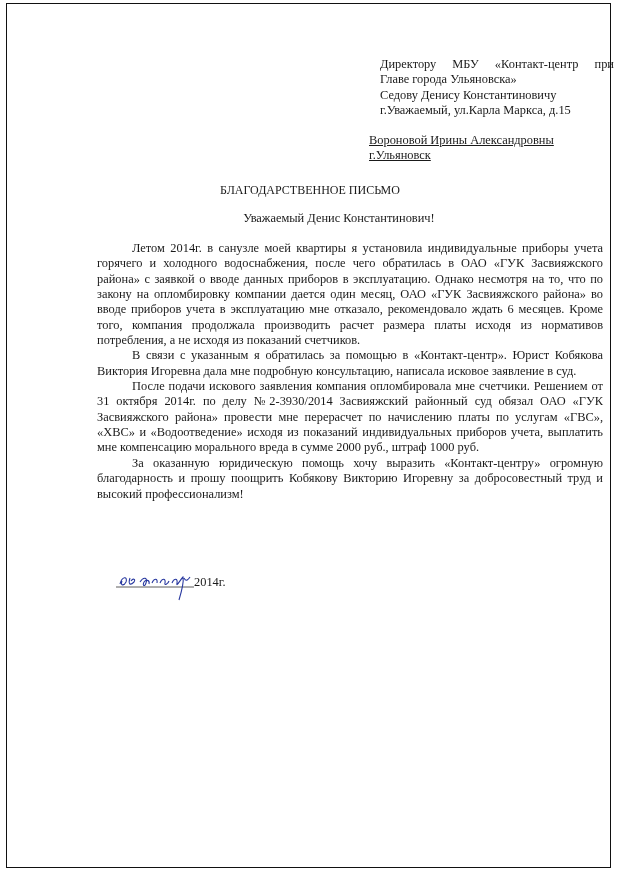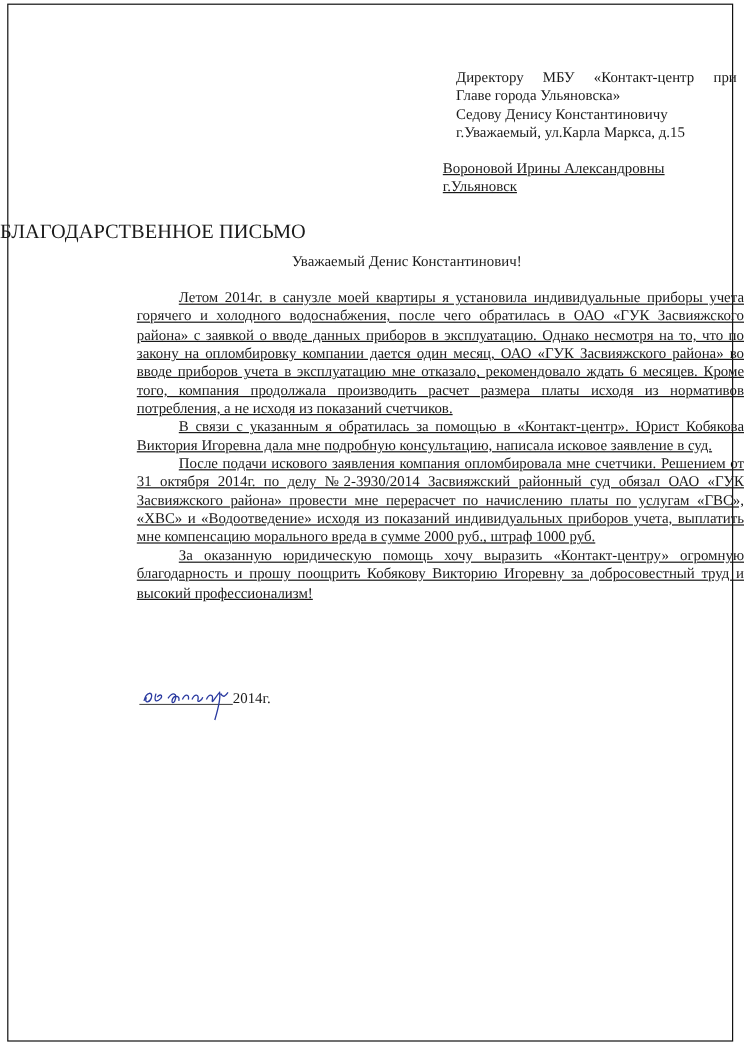"БЛАГОДАРСТВЕННОЕ ПИСЬМО" .title { font-size: 17px -> 12px; text-align: none -> center }
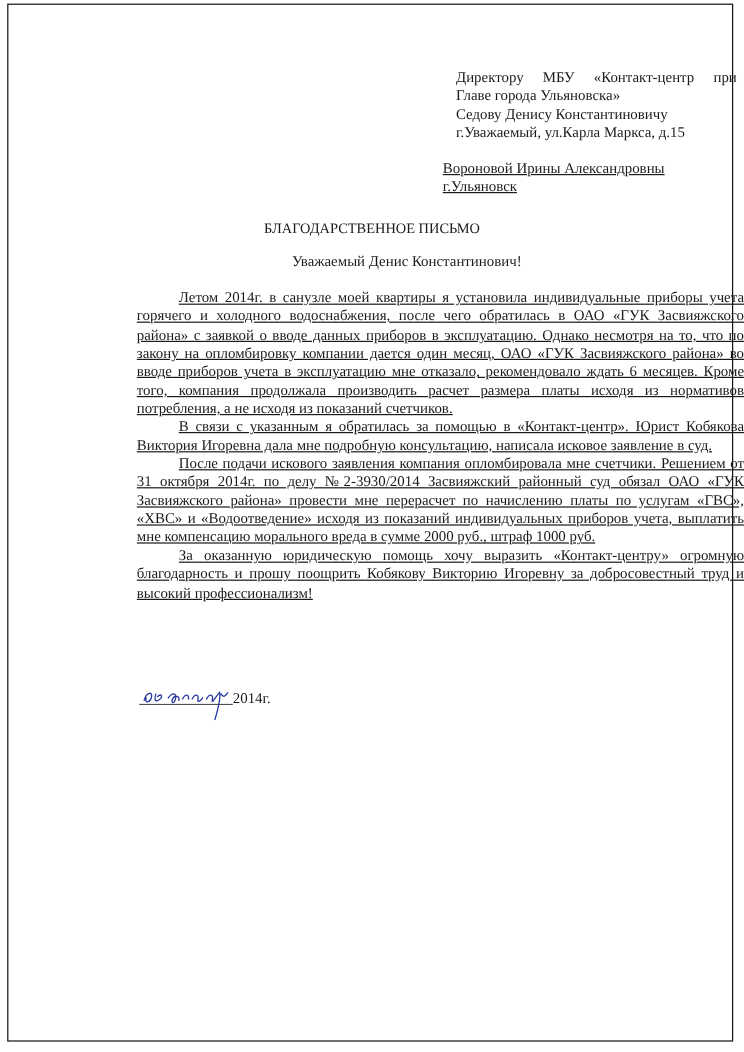"Летом 2014г. в санузле моей" .body { left: 114px -> 97px; text-decoration: underline -> none }
